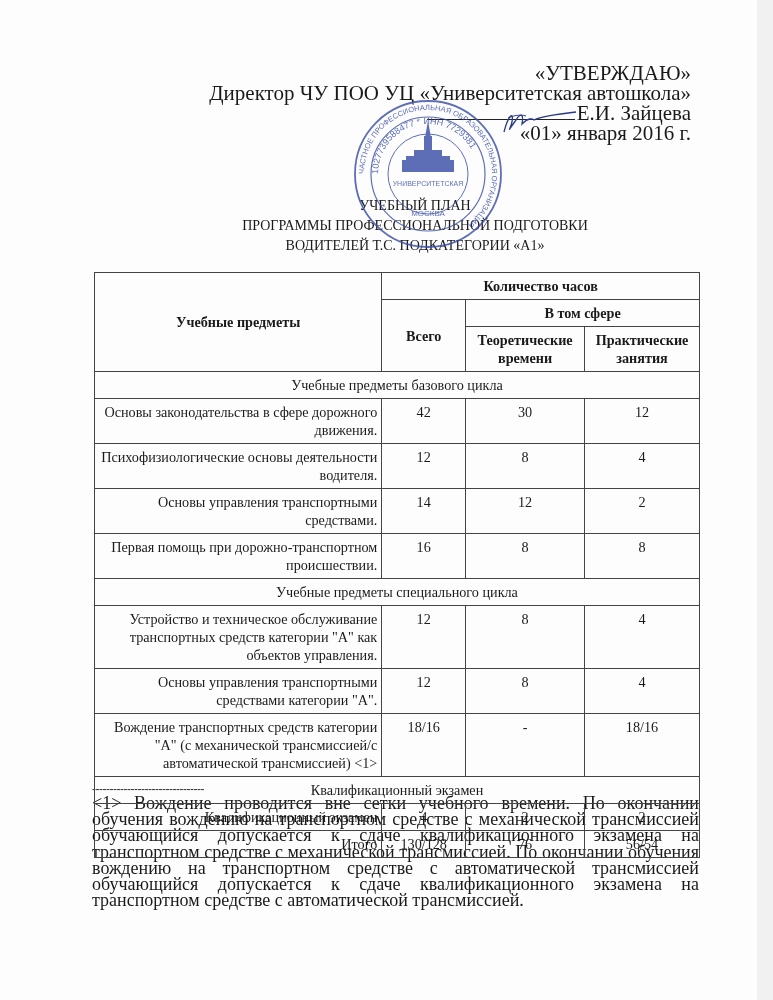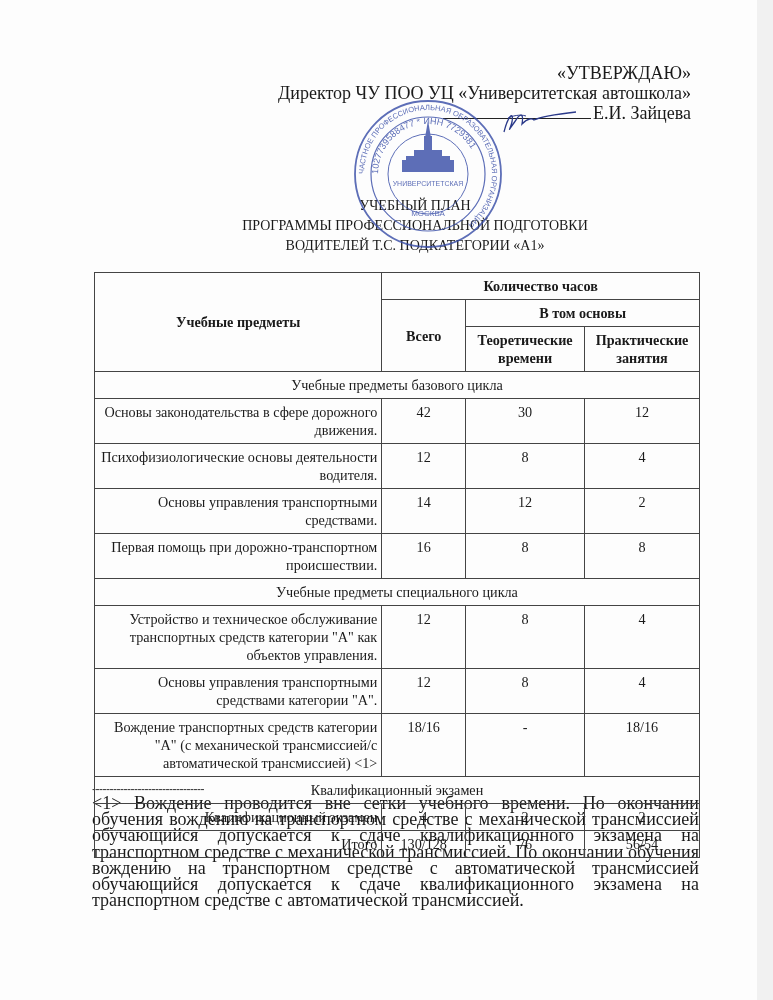"«УТВЕРЖДАЮ»" .approval { font-size: 18px -> 21px }
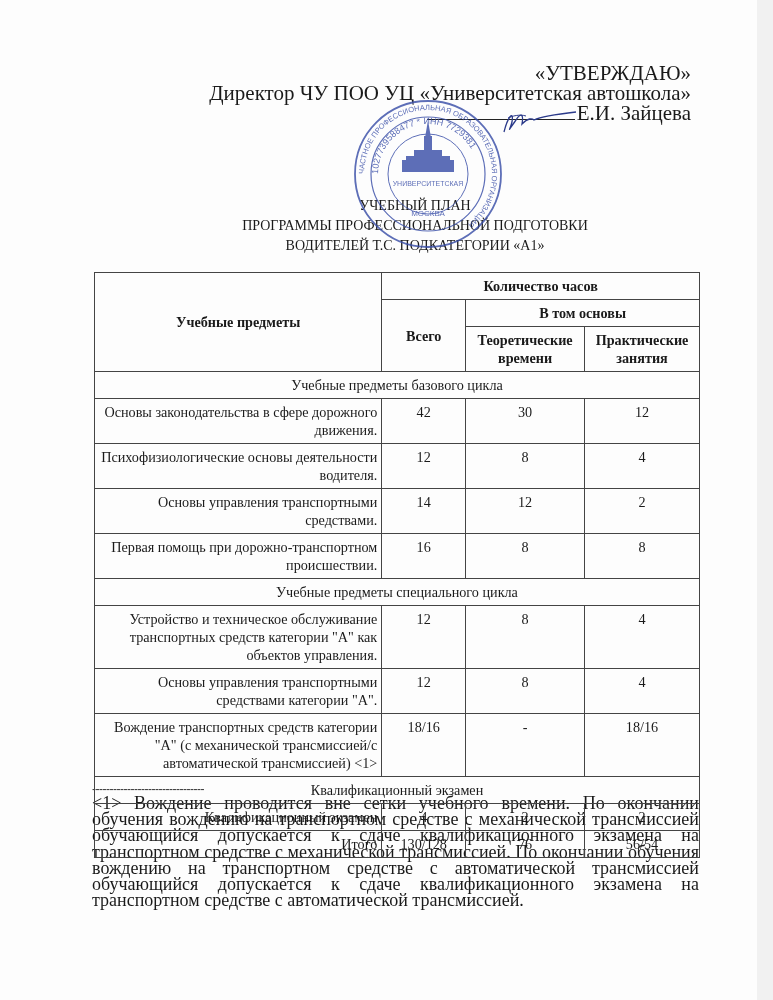"«01» января 2016 г." div.line { html: none -> <div>«01» января 2016 г.</div> }
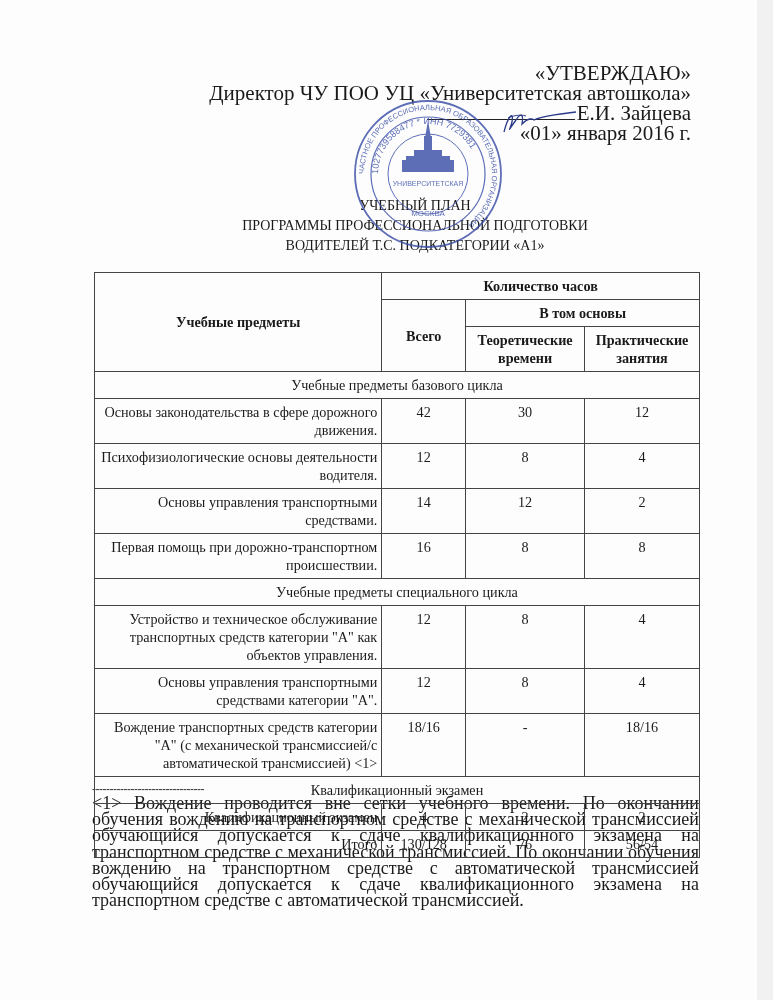"В том основы" th { text: основы -> сфере }
